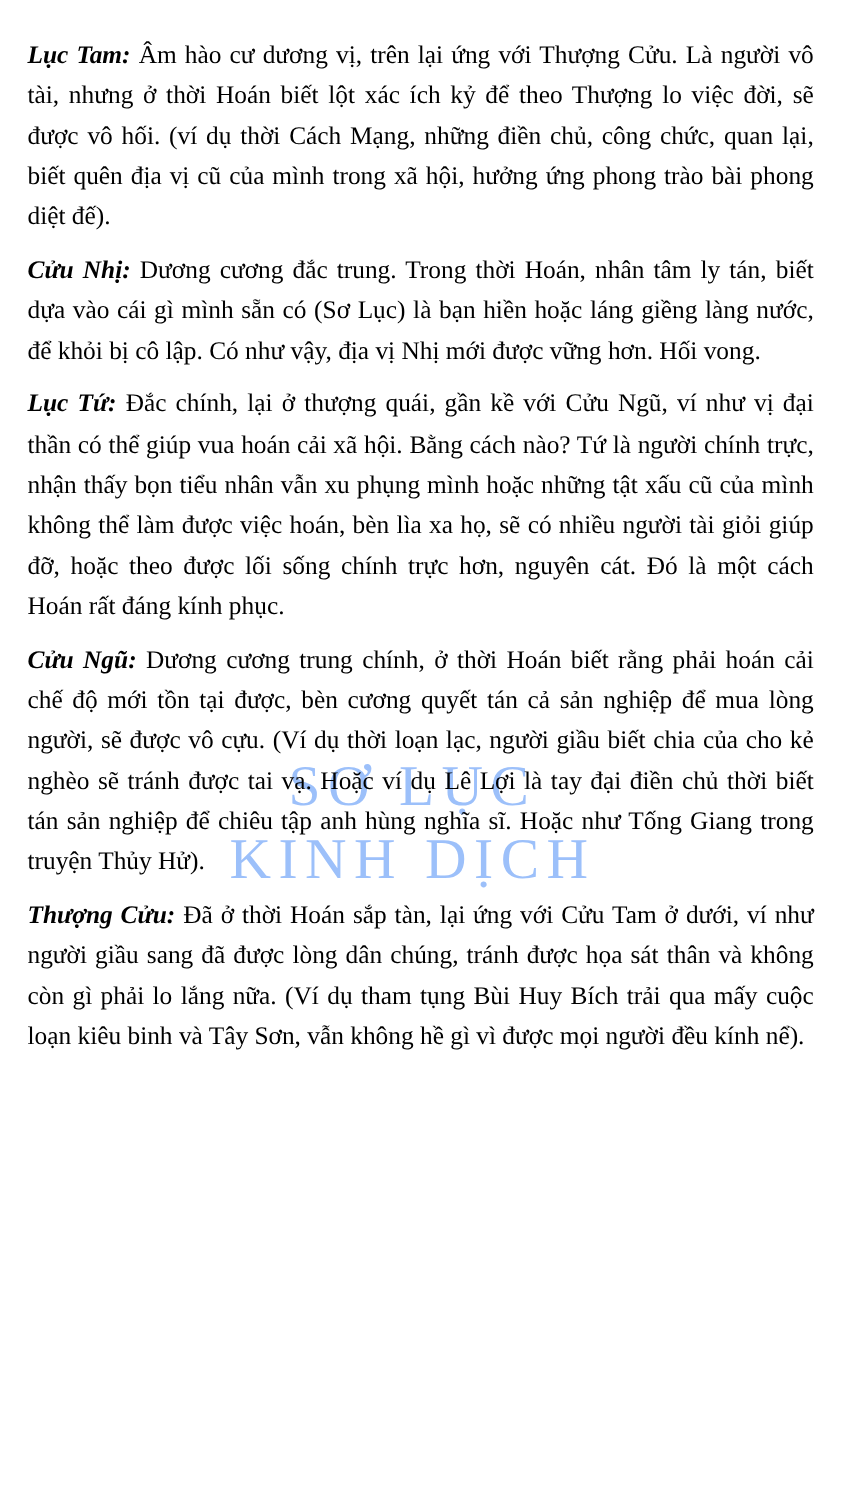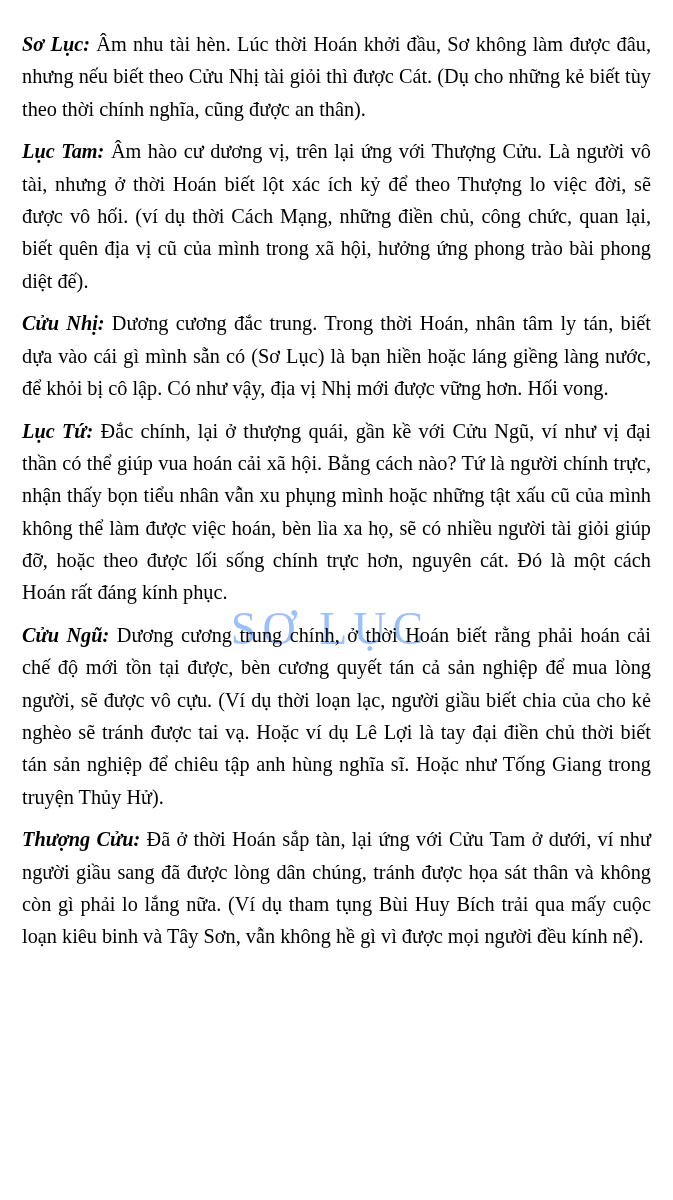"Sơ Lục: Âm nhu tài" p.para { html: <p> <span>Sơ Lục:</span><span> Âm nhu tài hèn. Lúc thời Hoán khởi đầu, Sơ không làm được đâu, nhưng nếu biết theo Cửu Nhị tài giỏi thì được Cát. (Dụ cho những kẻ biết tùy theo thời chính nghĩa, cũng được an thân).</span> </p> -> none }
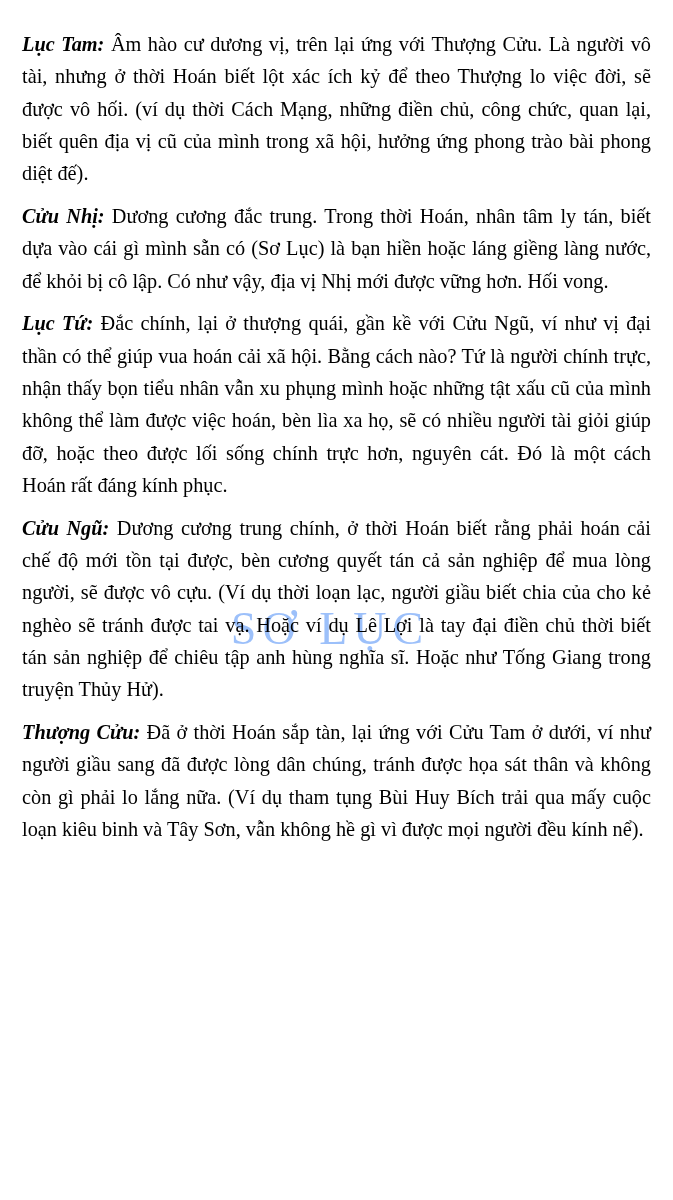"KINH DỊCH" div.wm-text { html: none -> <div>KINH DỊCH</div> }
